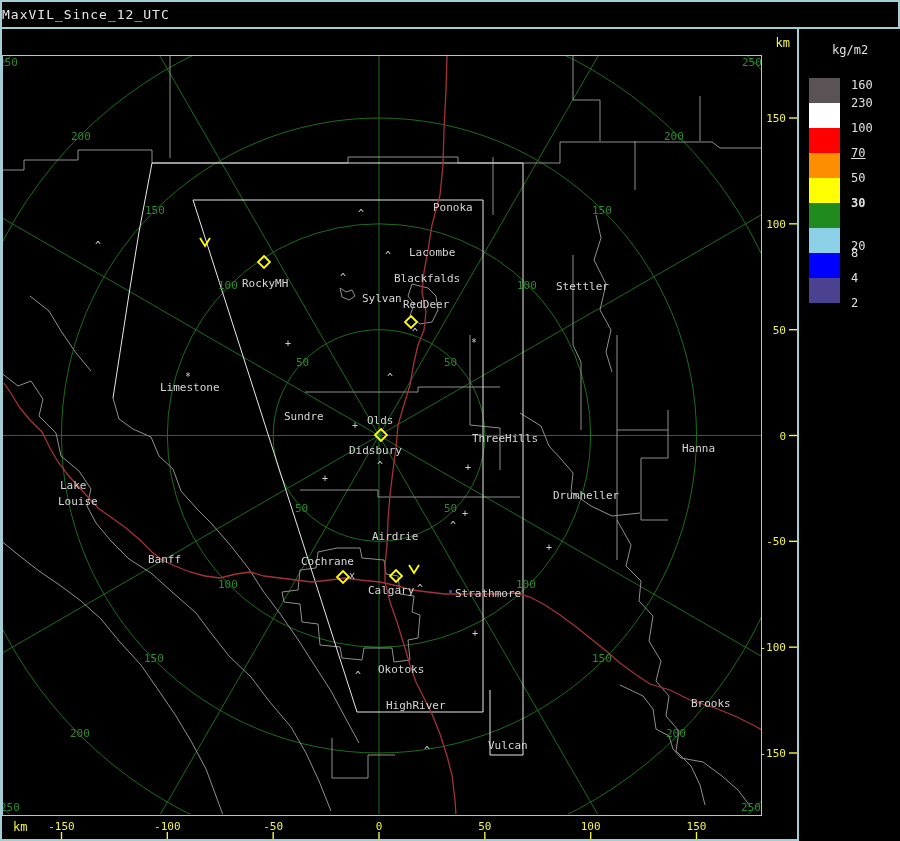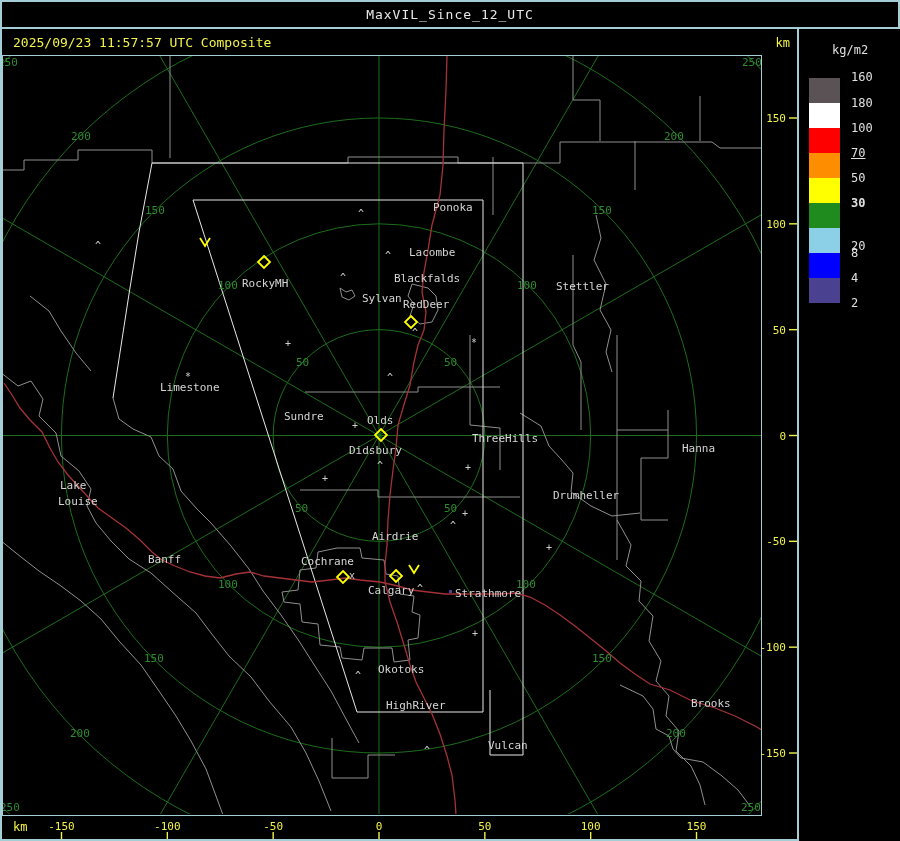"MaxVIL_Since_12_UTC" .titlebar { justify-content: center -> flex-start }
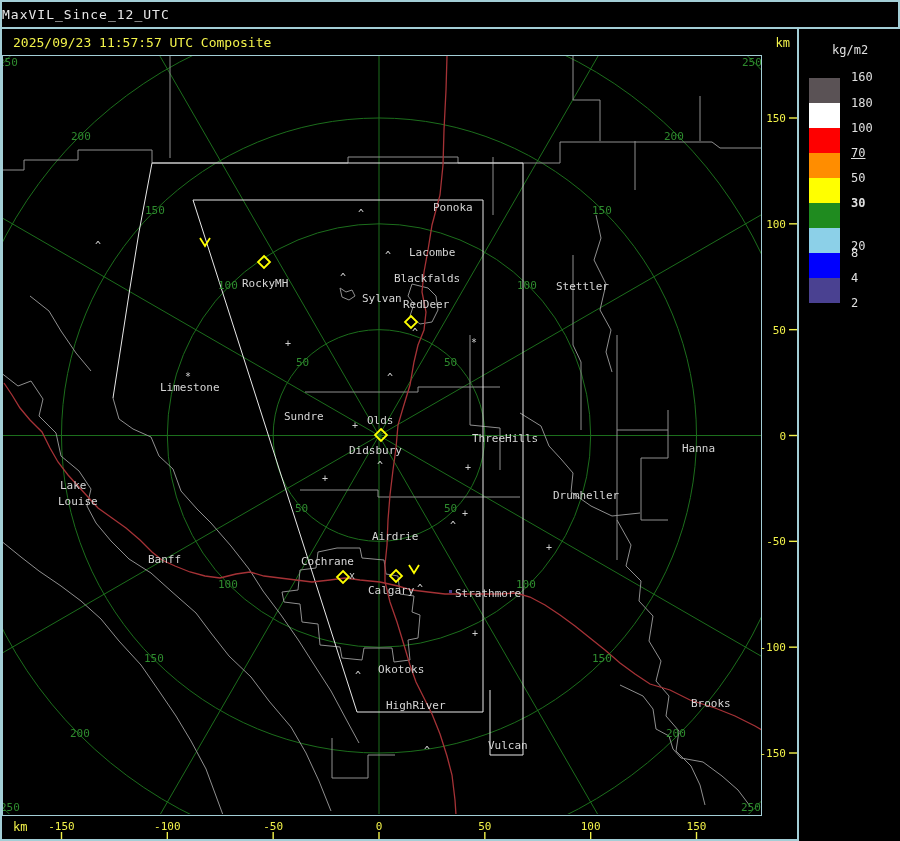"2025/09/23 11:57:57 UTC Composite" span.ts { html: <span>2025/09/23 11:57:57 UTC Composite</span> -> none }
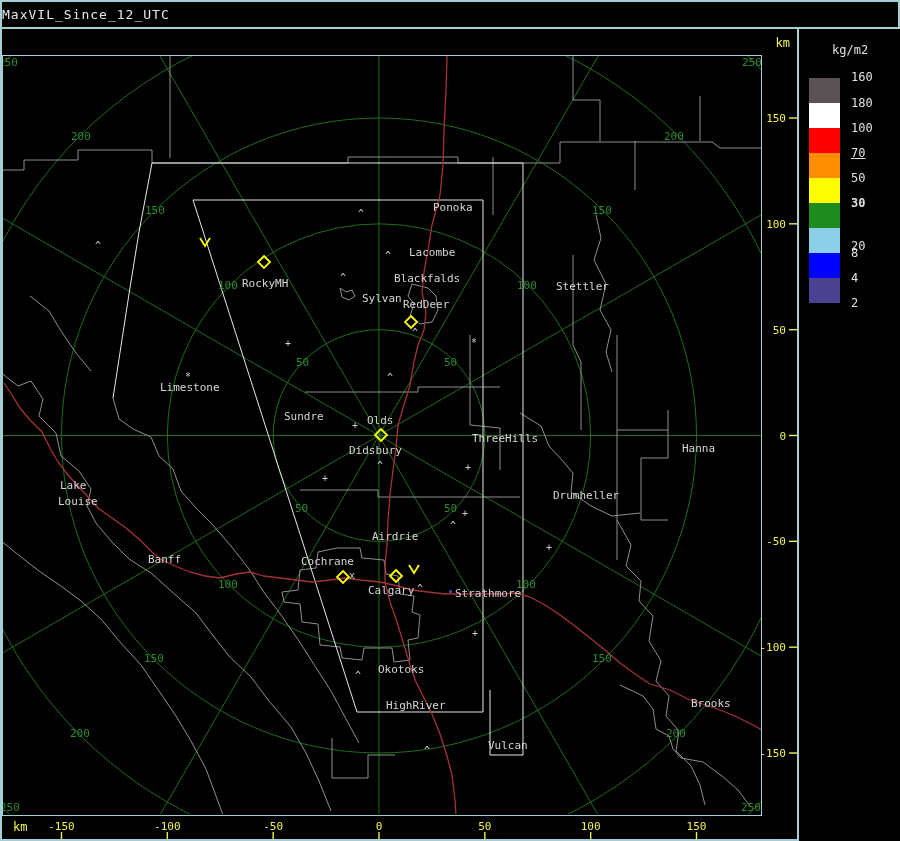"160" div.val { top: 42px -> 50px }
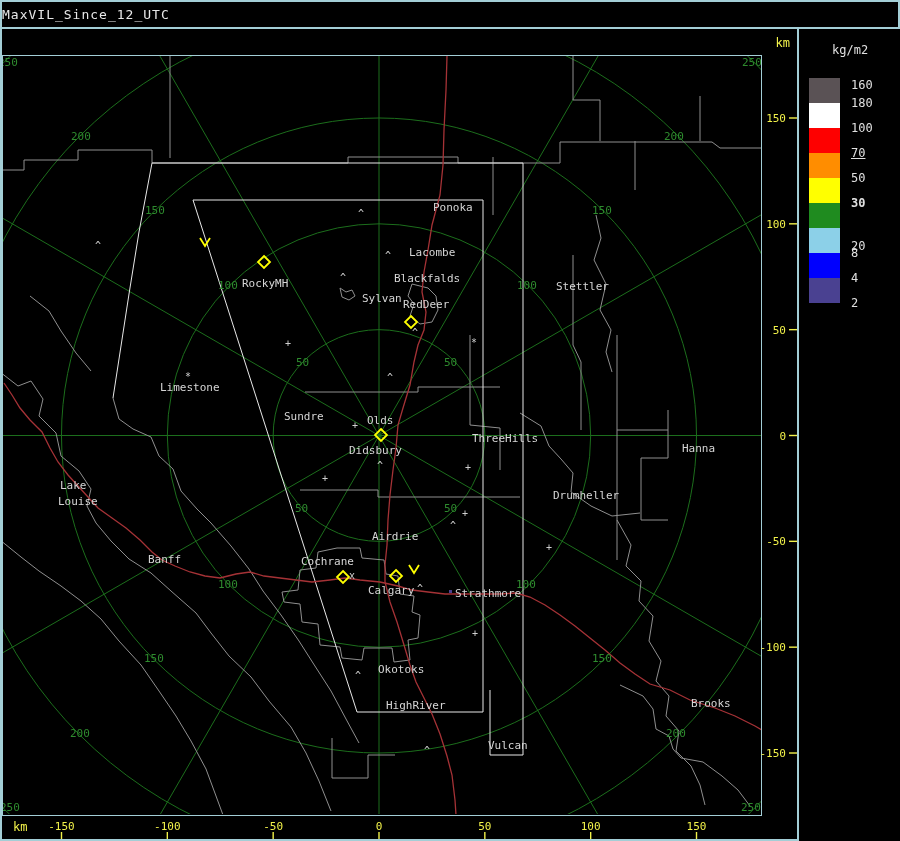"180" div.val { text: 180 -> 230 }
